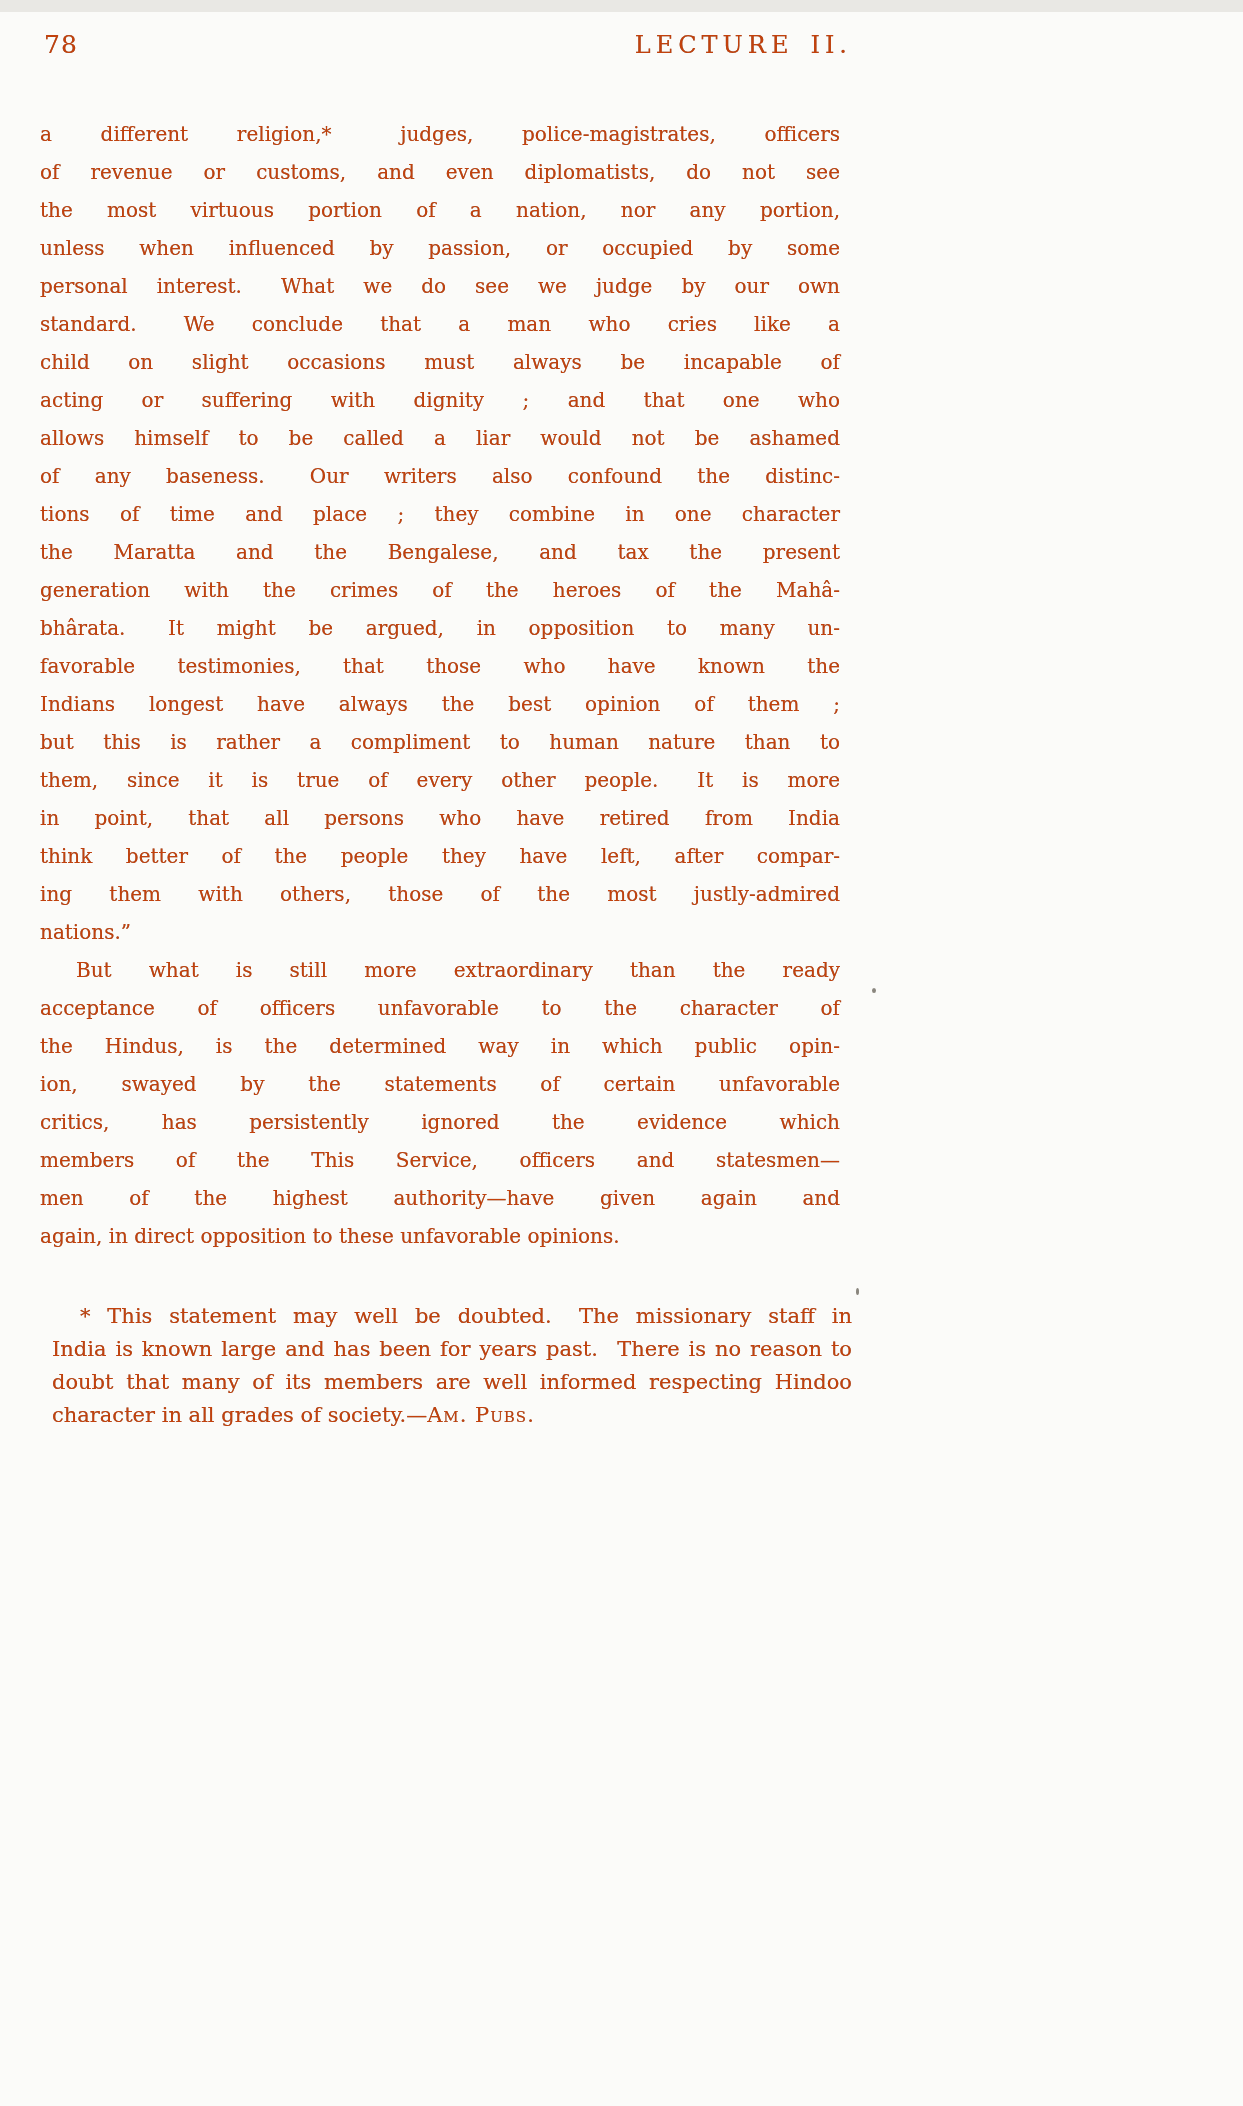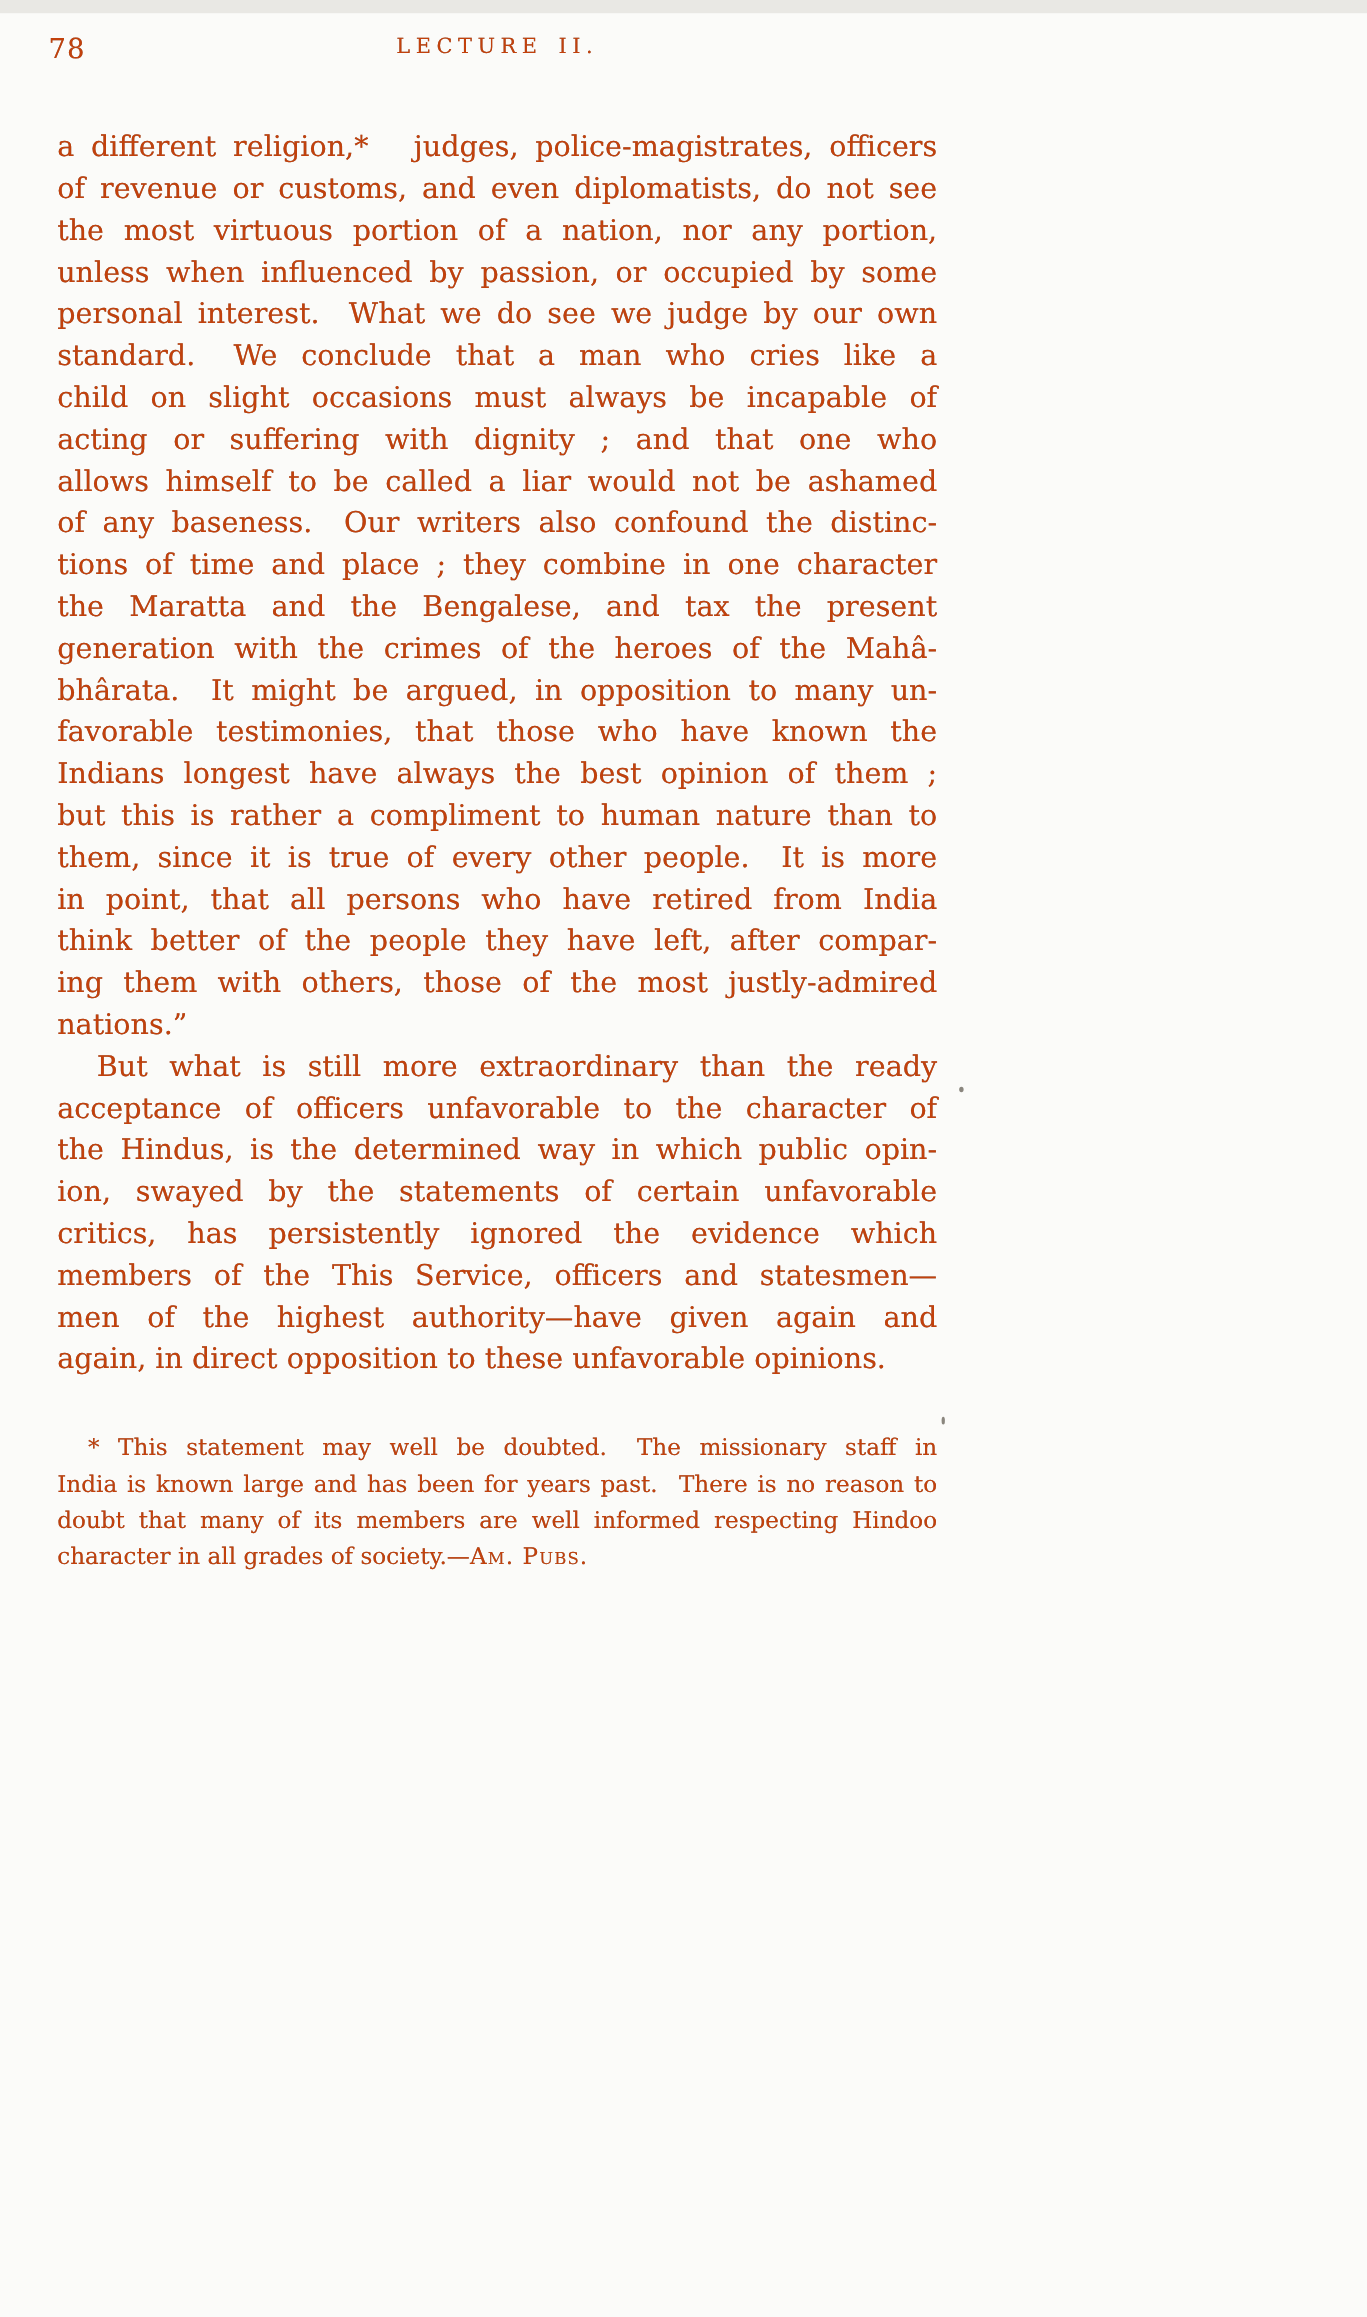"LECTURE II." .running-title { font-size: 19px -> 24px; text-align: center -> right }
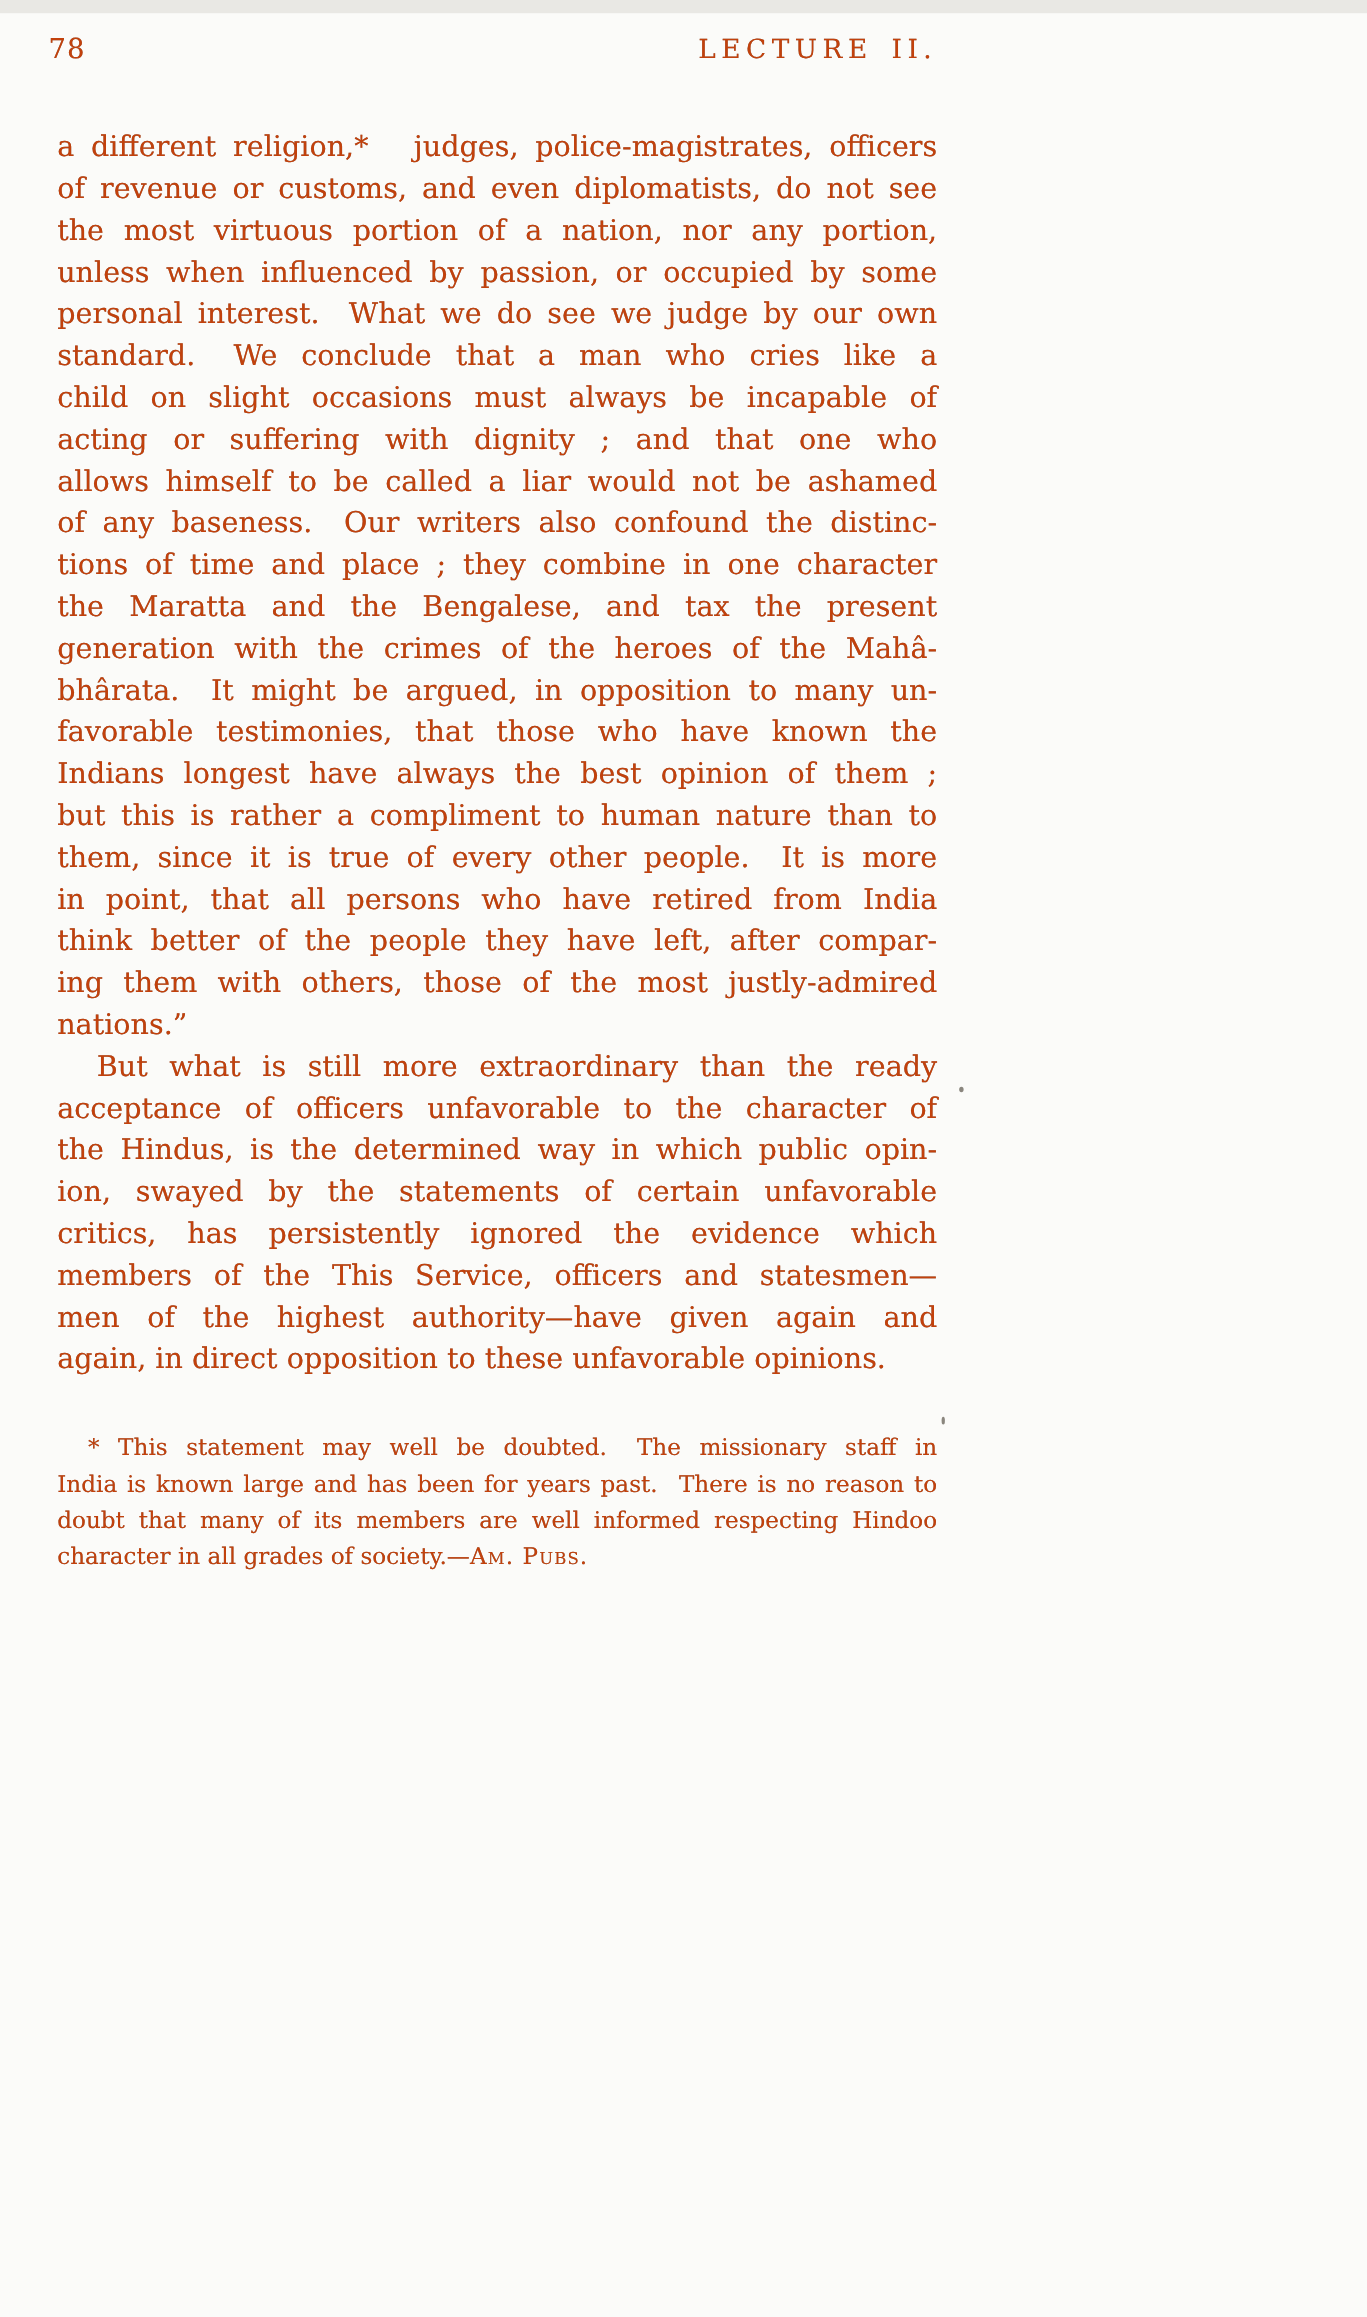"a different religion,* judges," .text-block { font-size: 26px -> 20px; left: 52px -> 40px }
